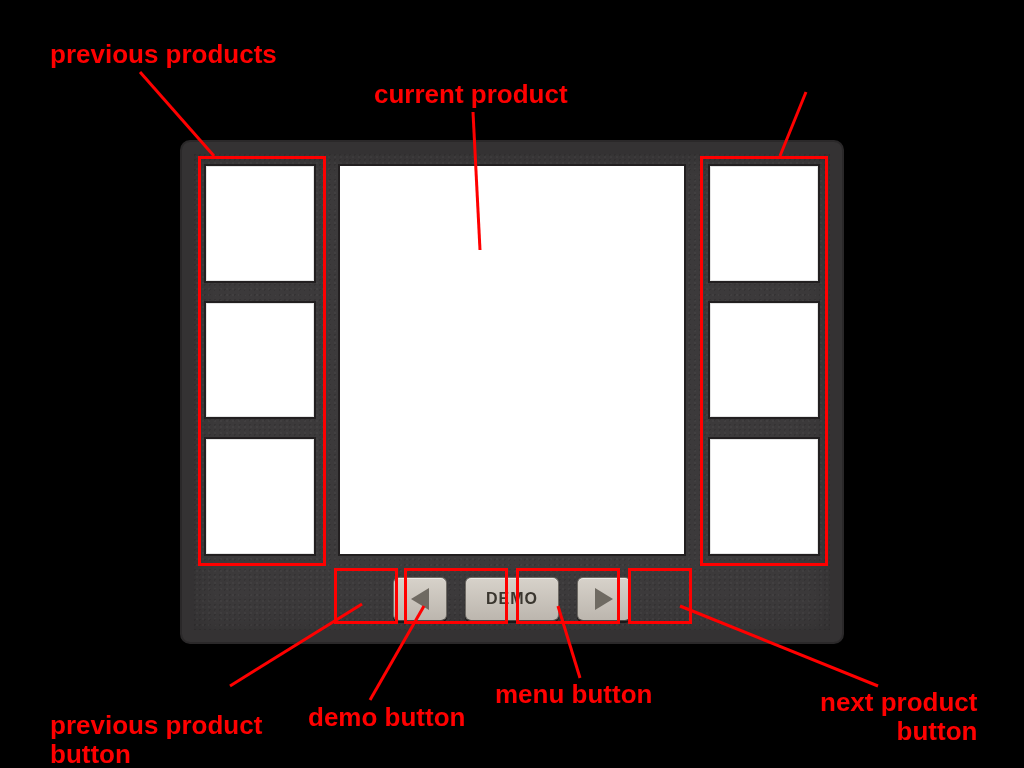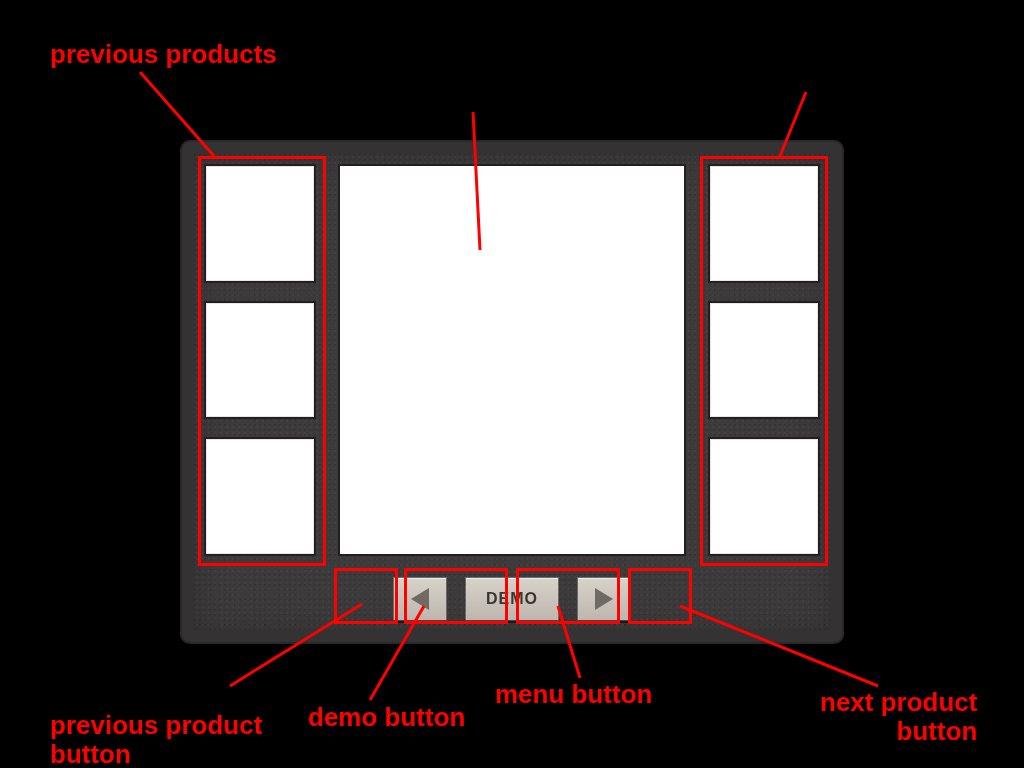"current product" div.label { html: none -> <div>current product</div> }
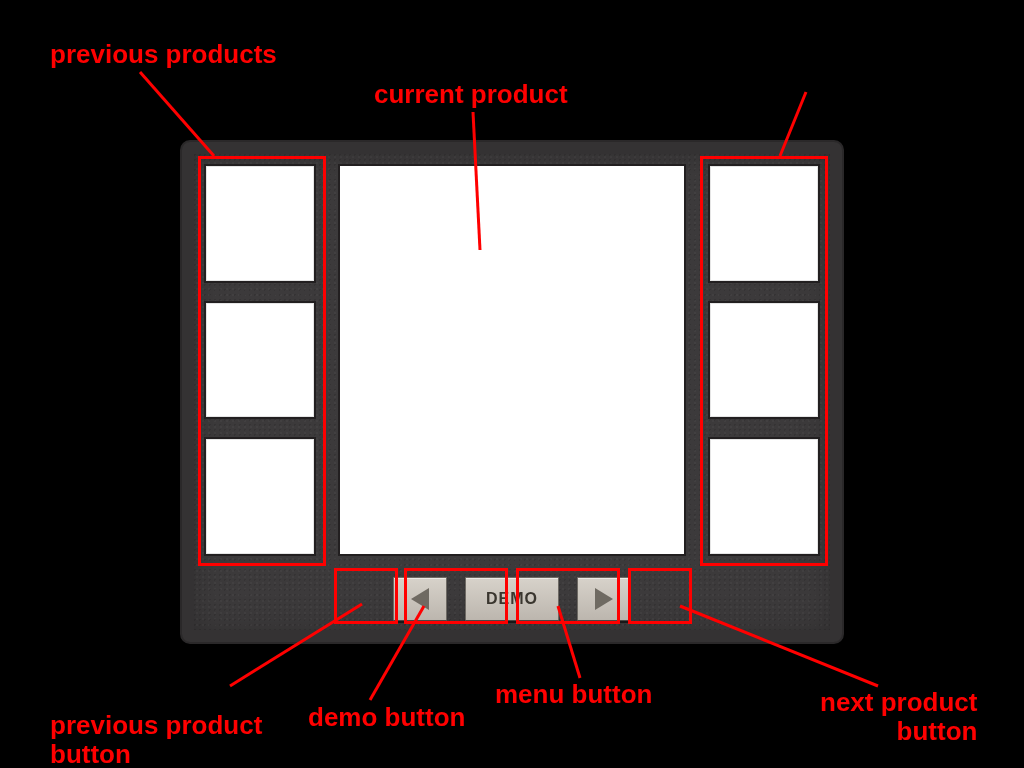"DEMO" .btn { border-radius: 1px -> 6px }
